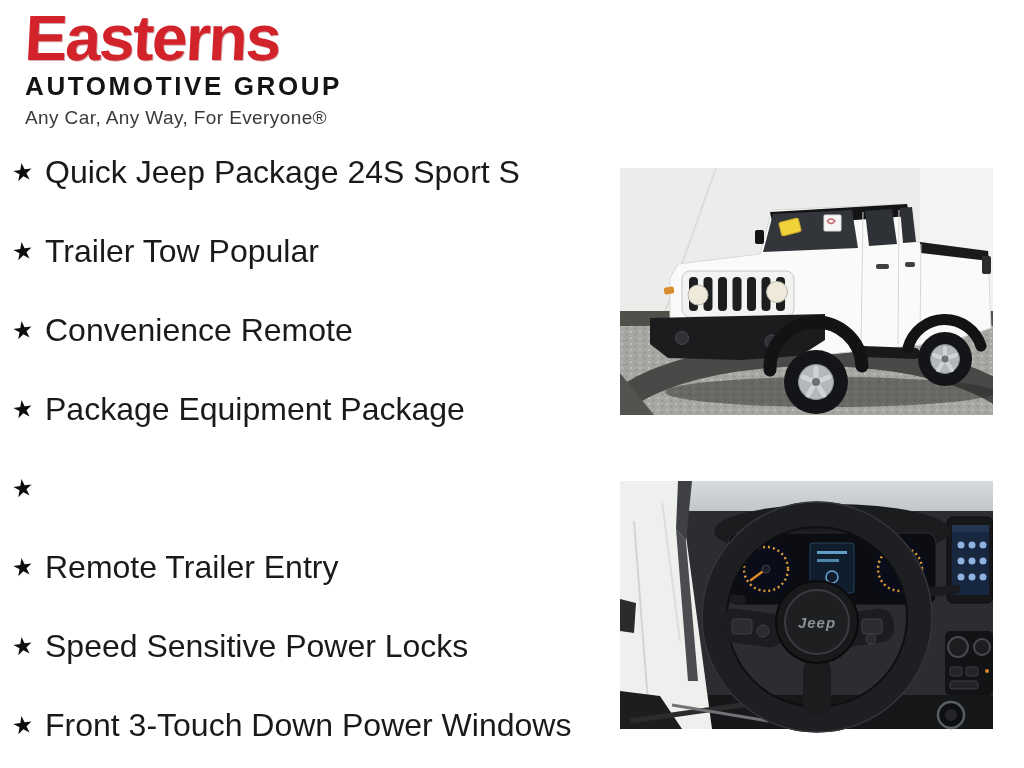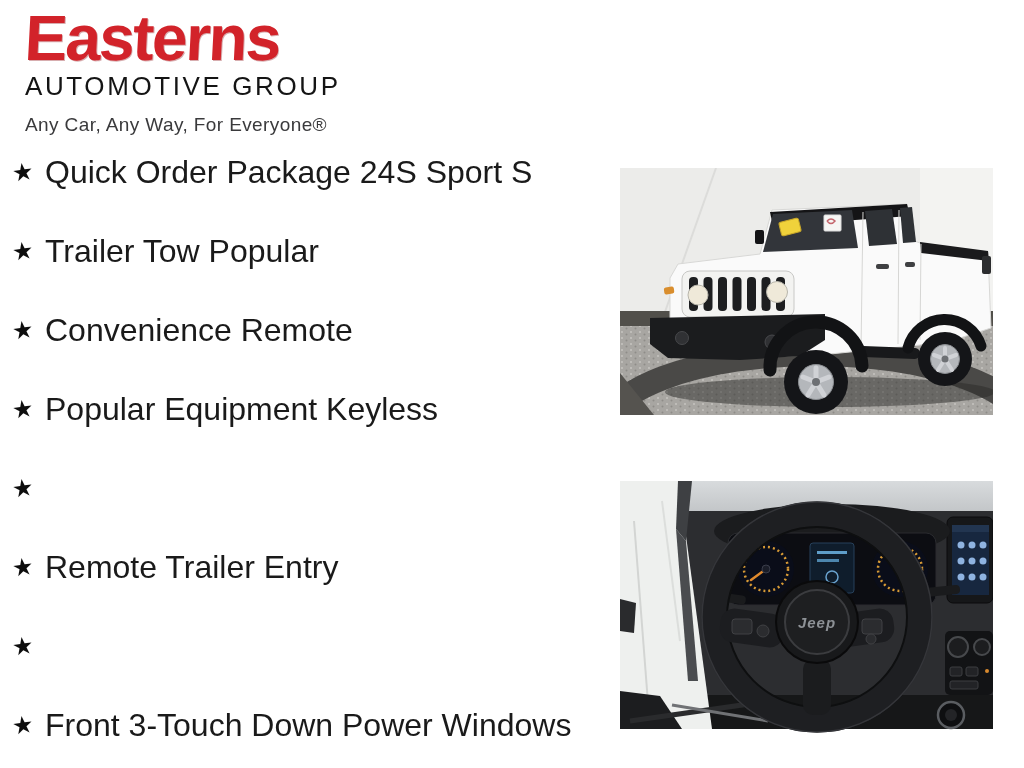"AUTOMOTIVE GROUP" .logo-sub { font-weight: normal -> bold }
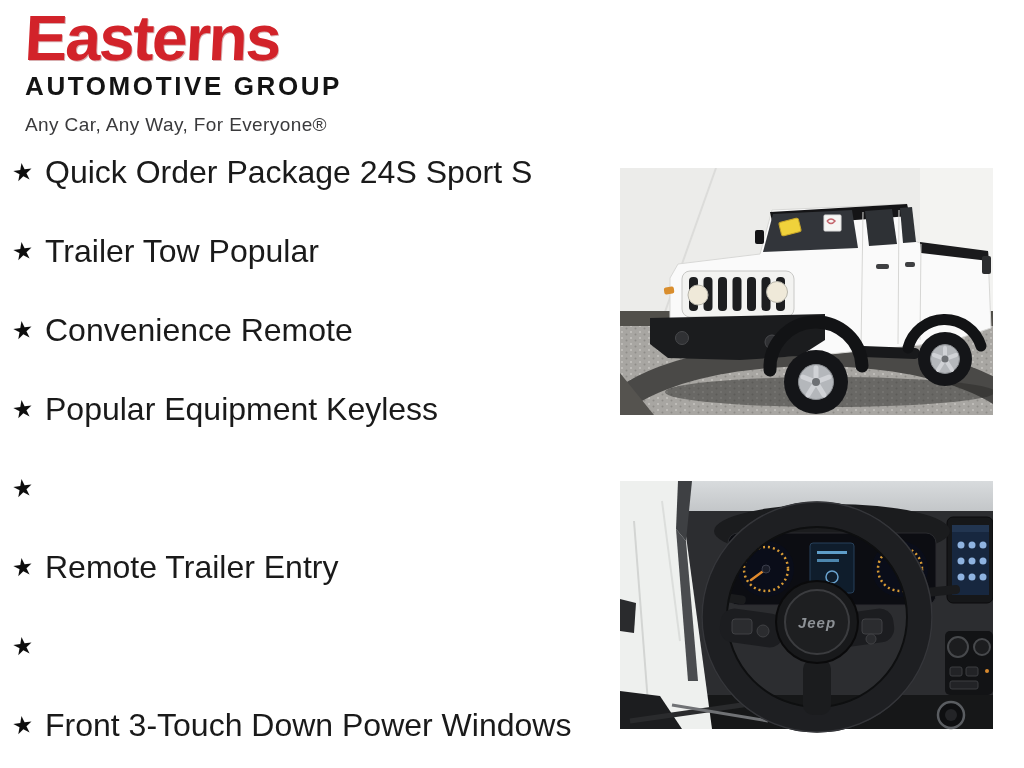"Any Car, Any Way, For" .logo-tag { margin-top: 12px -> 5px }
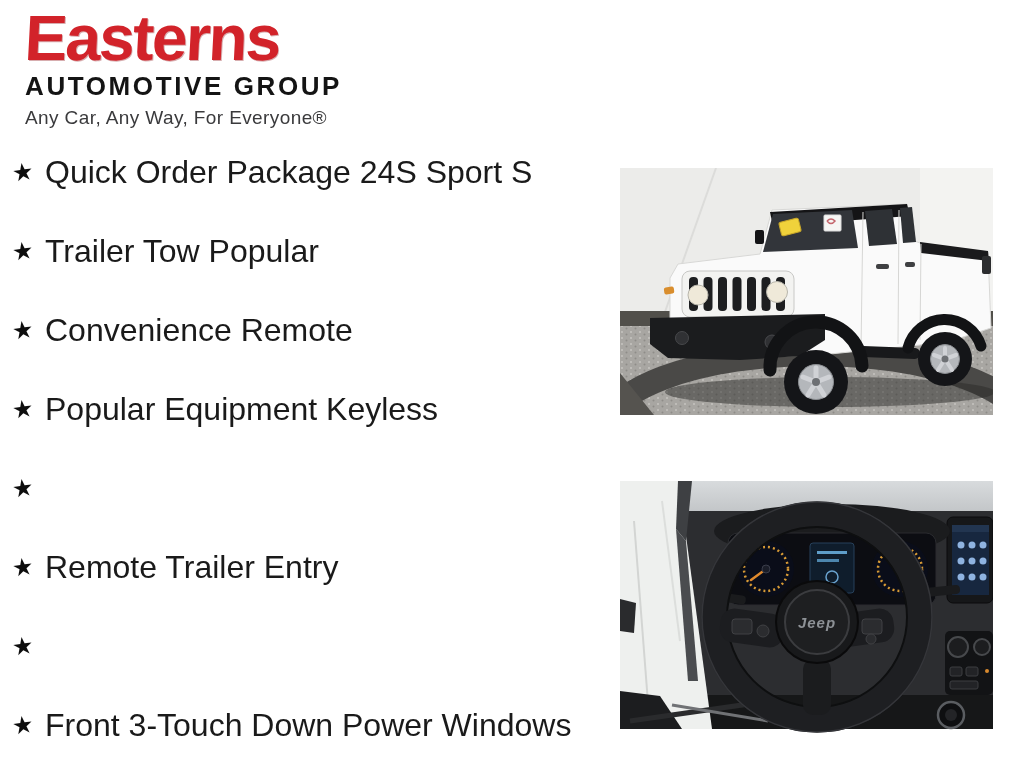"Quick Order Package 24S Sport" span { text: Order -> Jeep }
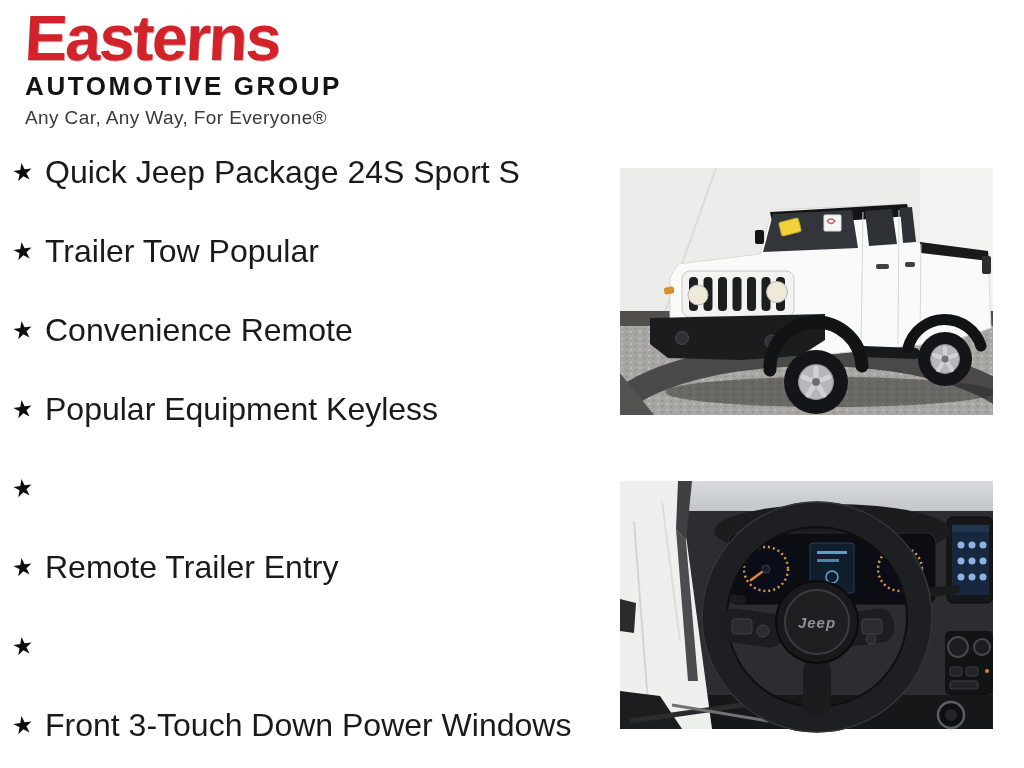"Popular Equipment Keyless" span { text: Popular Equipment Keyless -> Package Equipment Package }
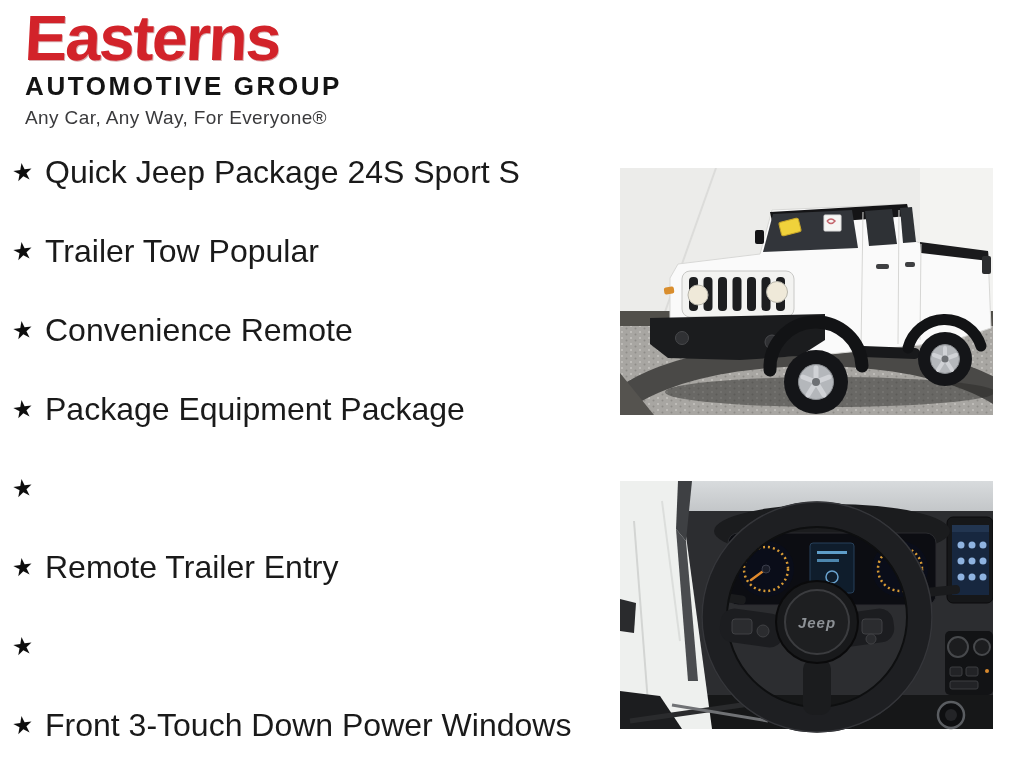"Speed Sensitive Power Locks" span { html: none -> <span>Speed Sensitive Power Locks</span> }
